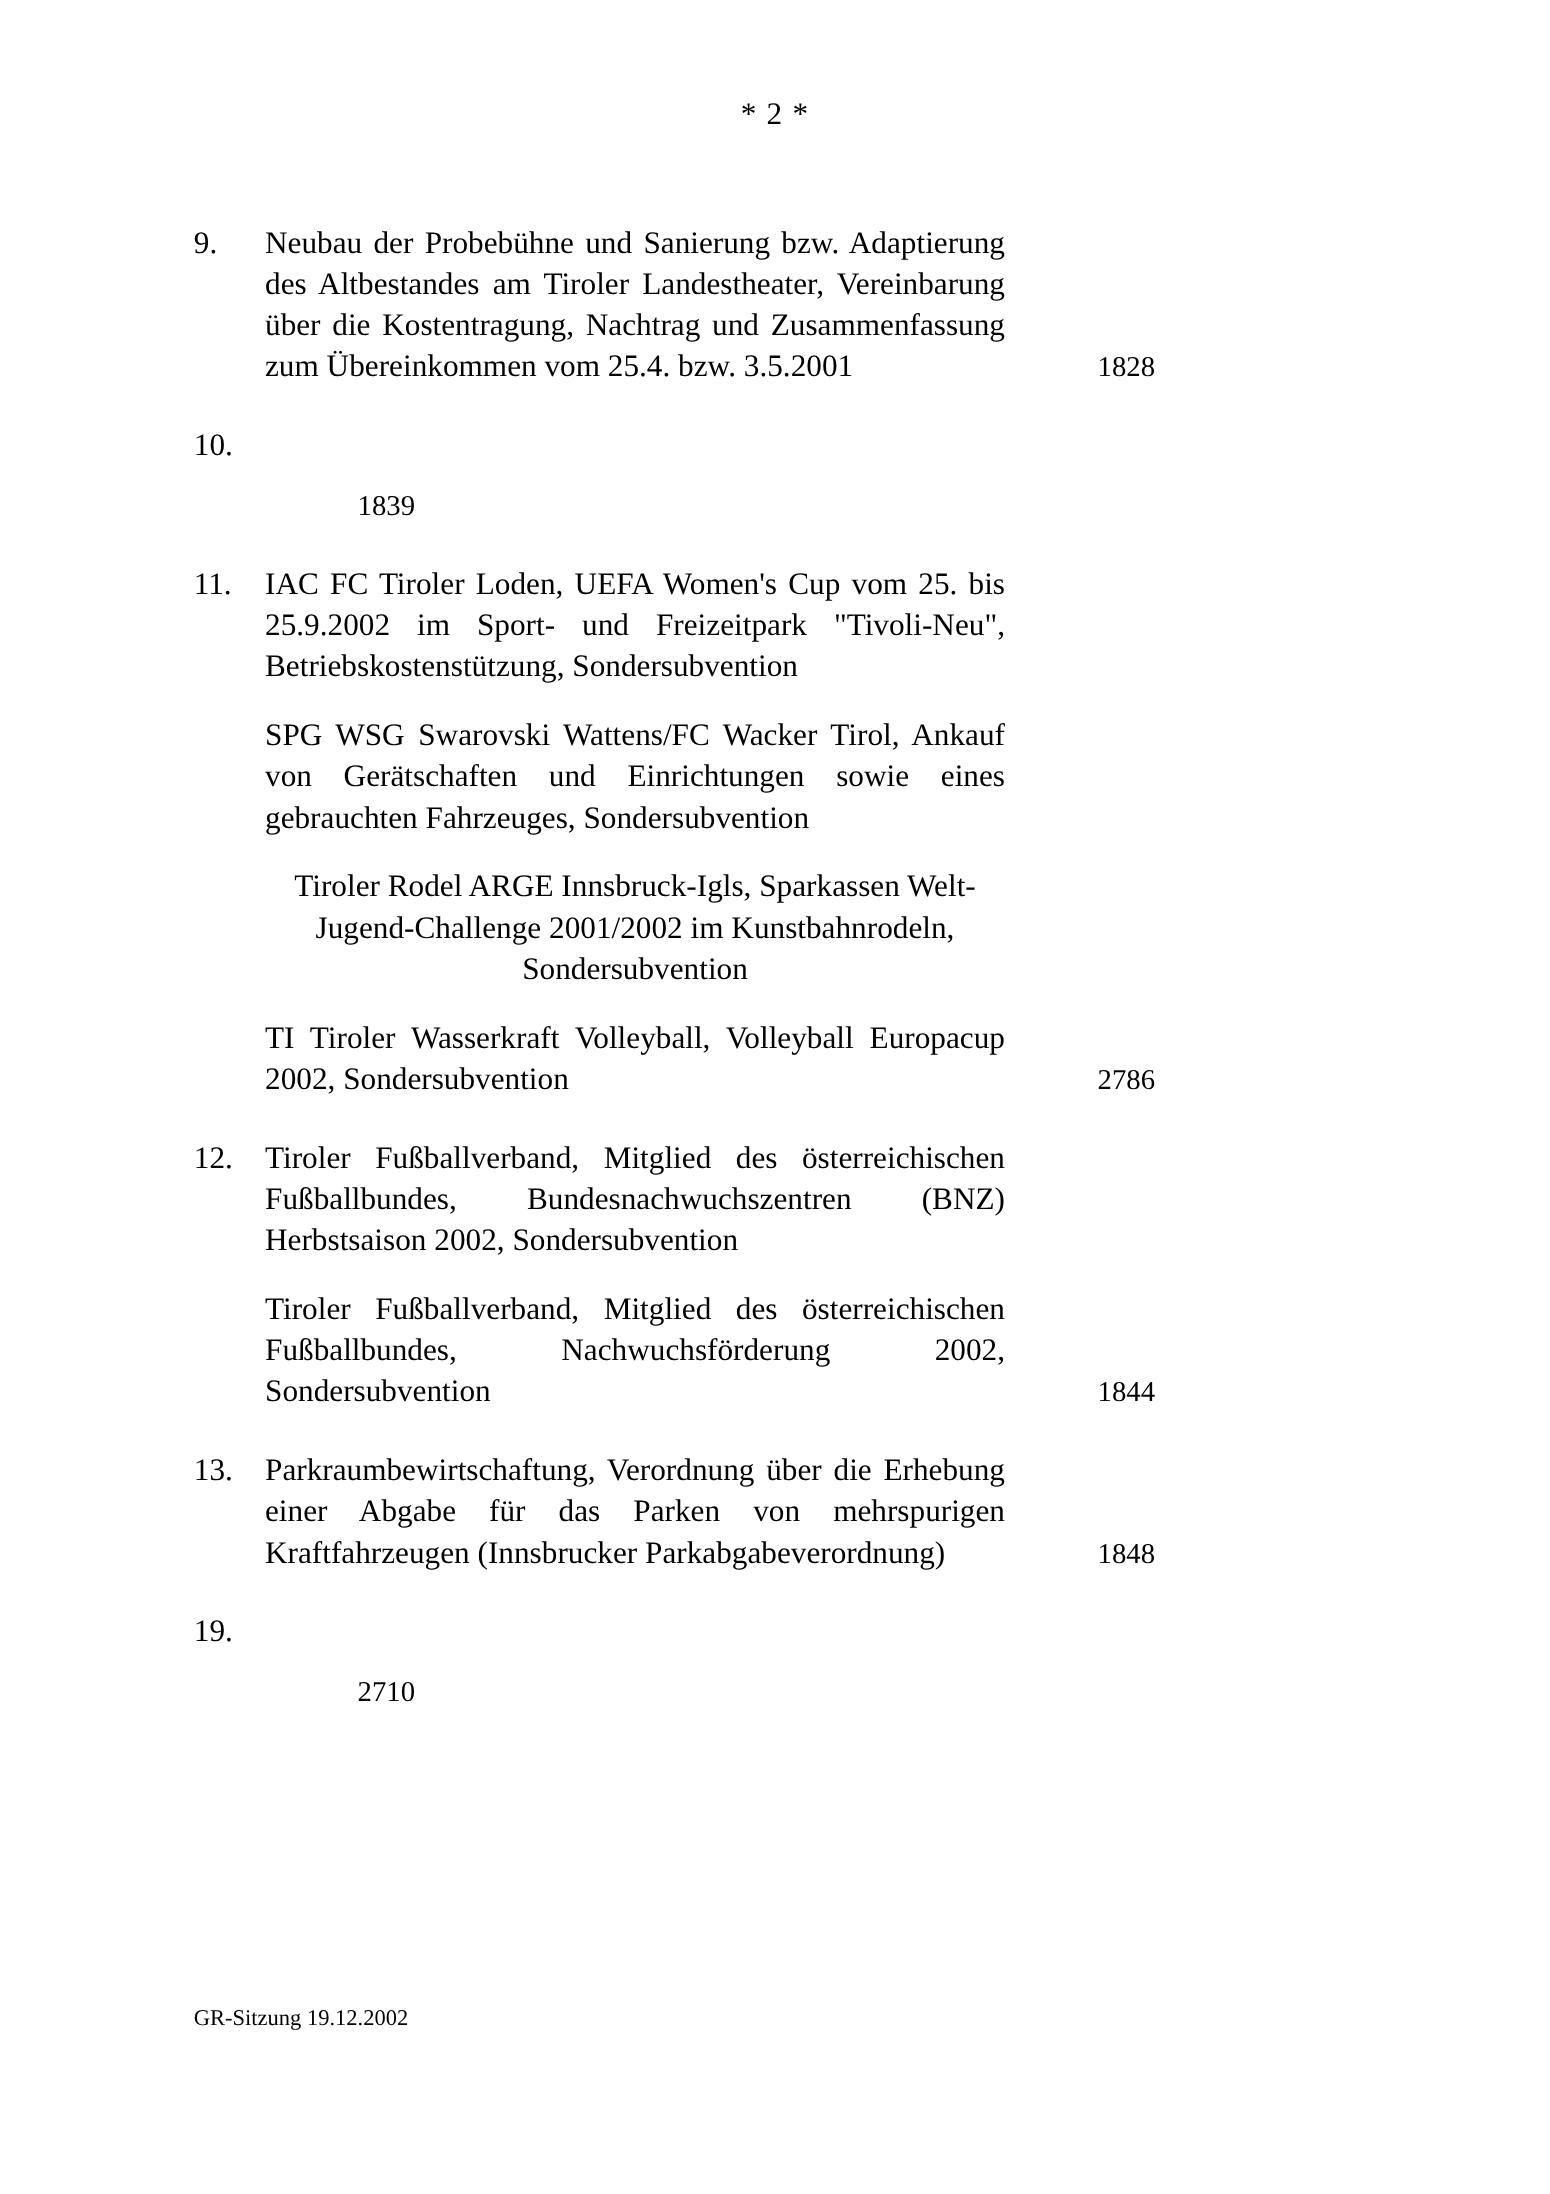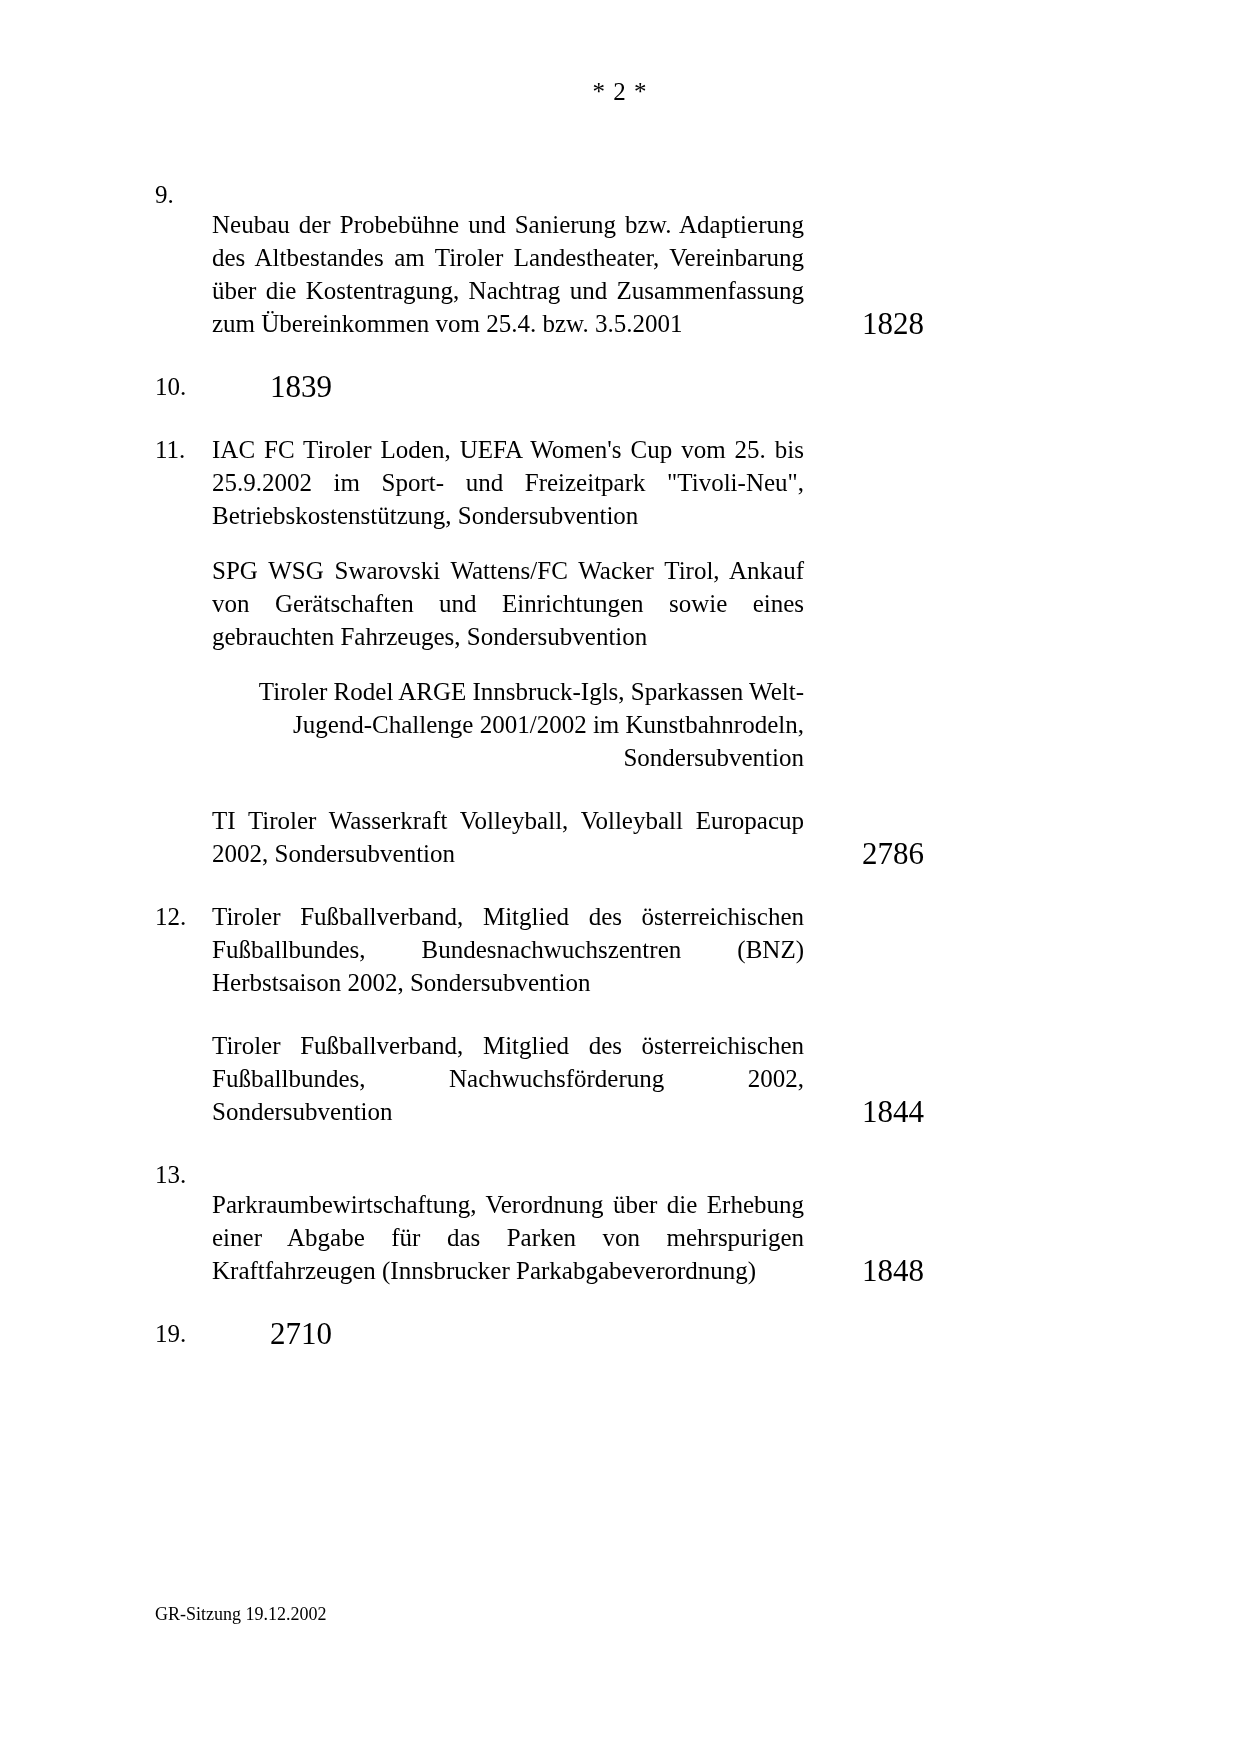"Neubau der Probebühne und Sanierung" .para:last-child { margin-top: 30px -> none }
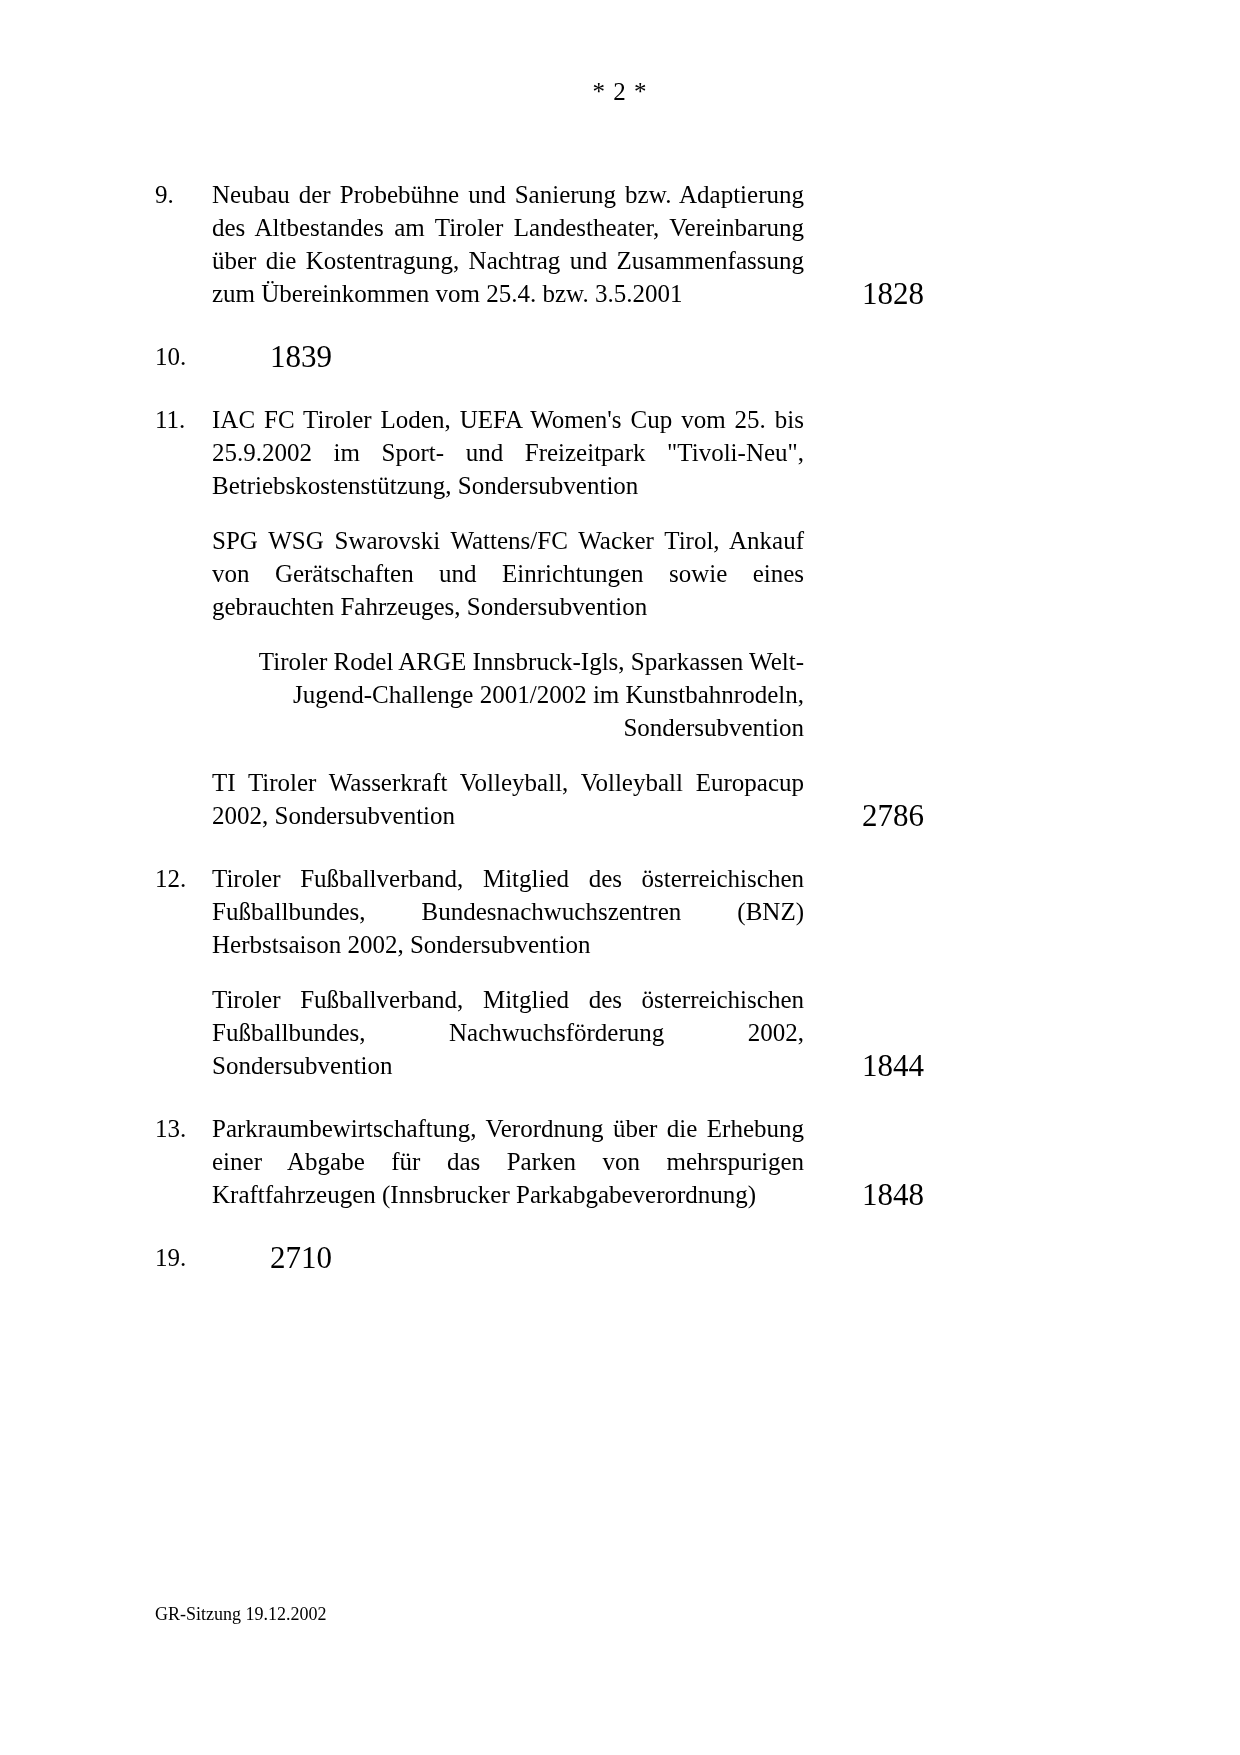"1828" .item-page { font-size: 31px -> 23px; margin-top: none -> 48px }
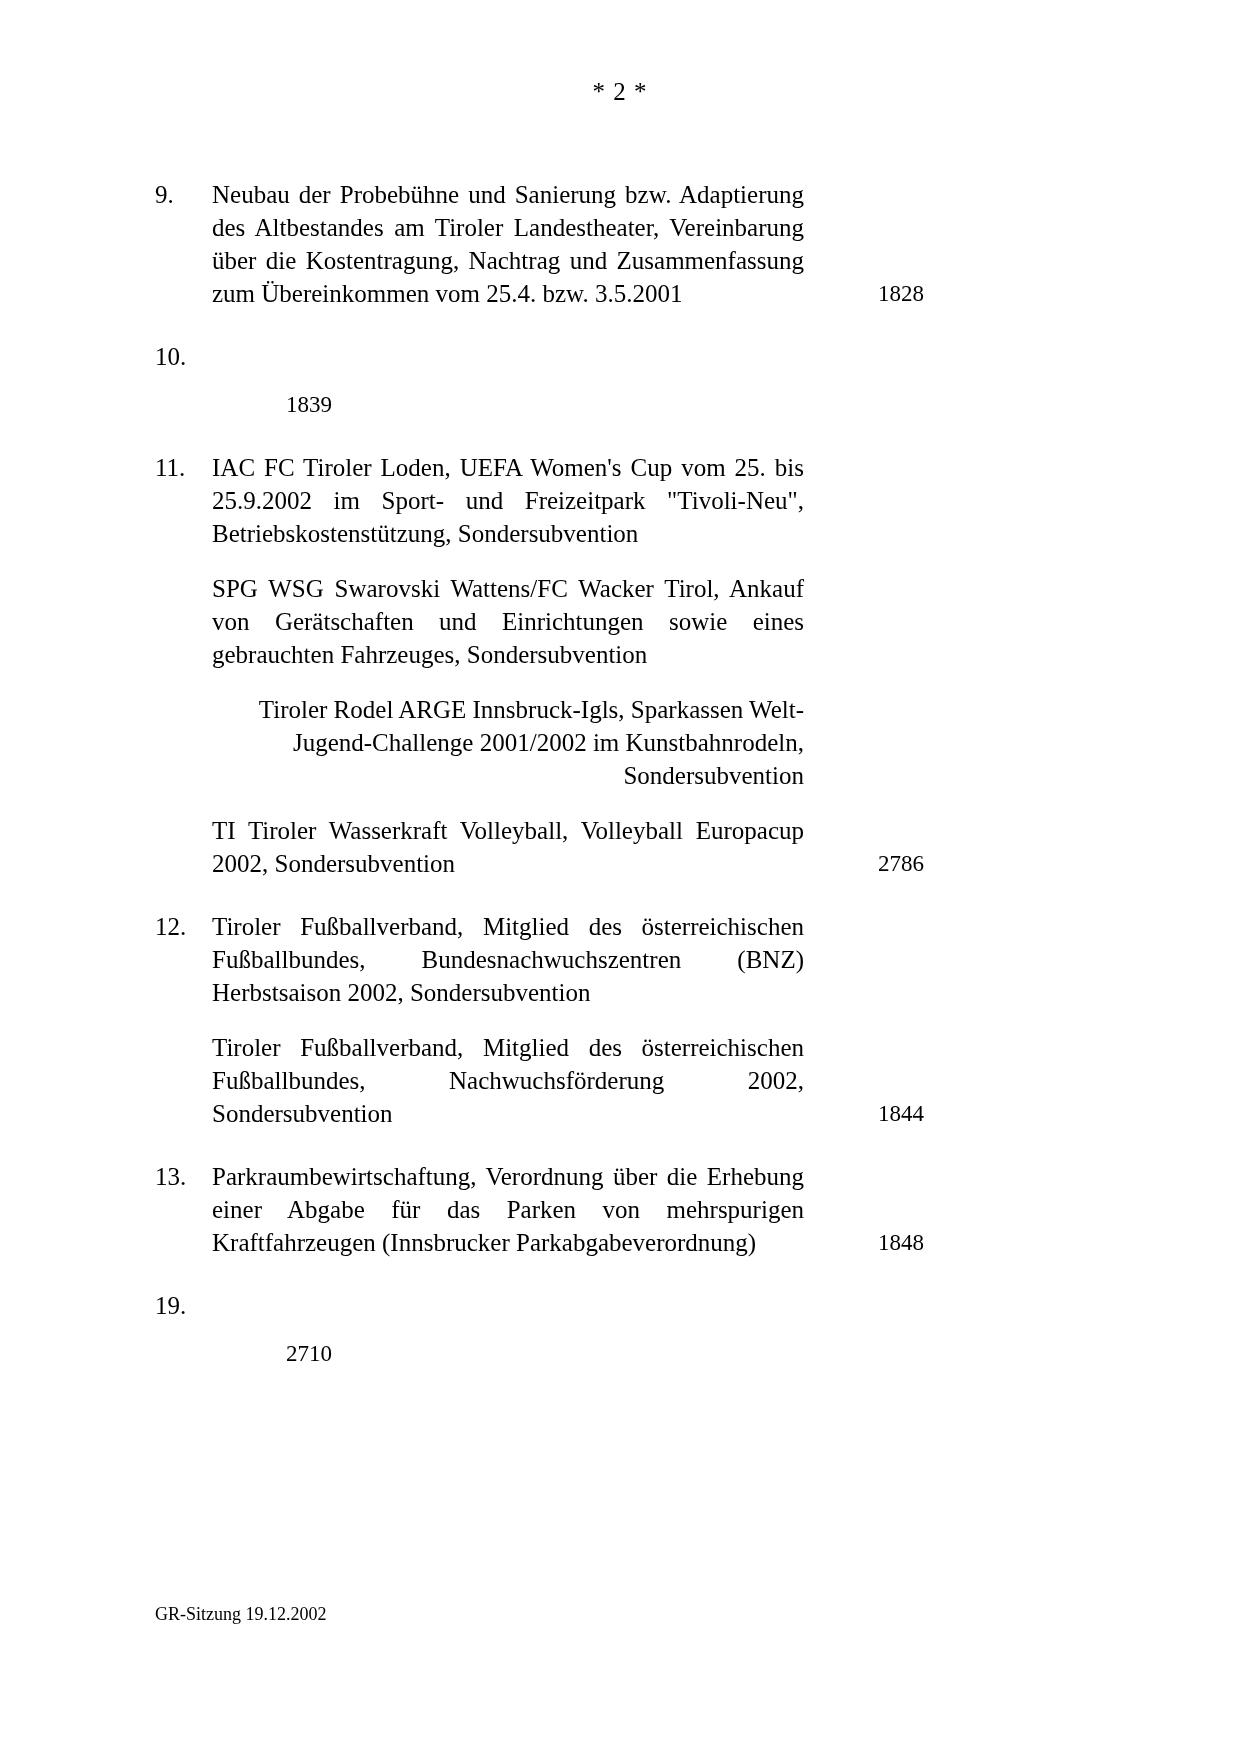"Tiroler Rodel ARGE Innsbruck-Igls," .para.no-justify { text-align: right -> center }
